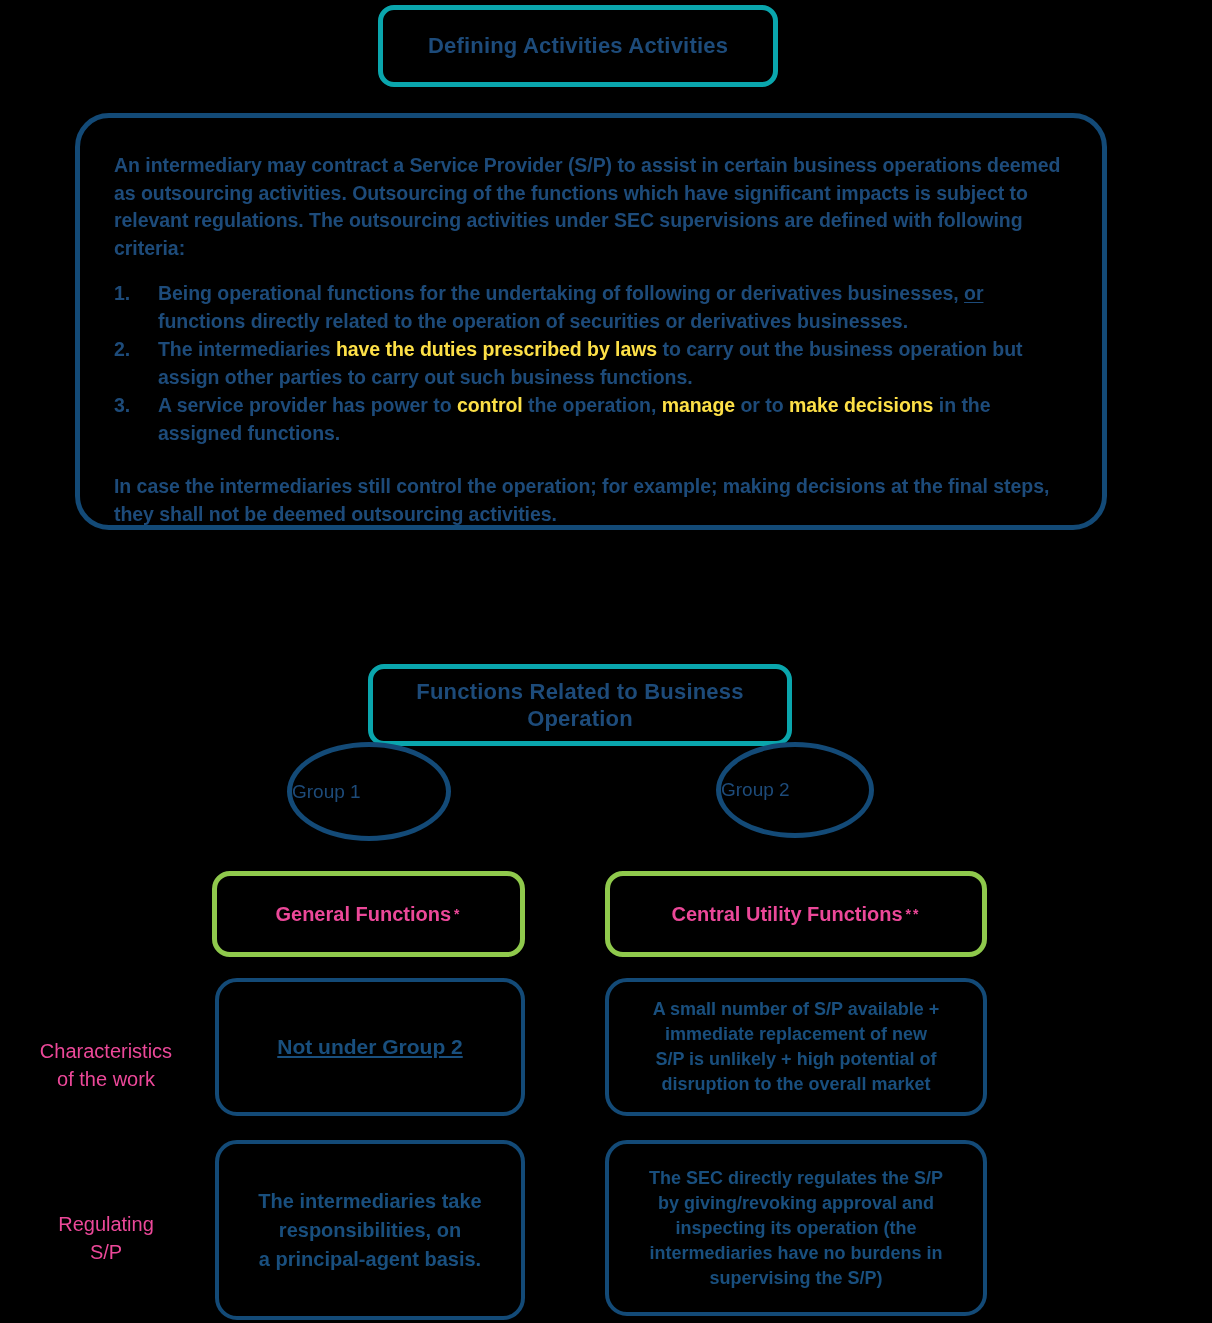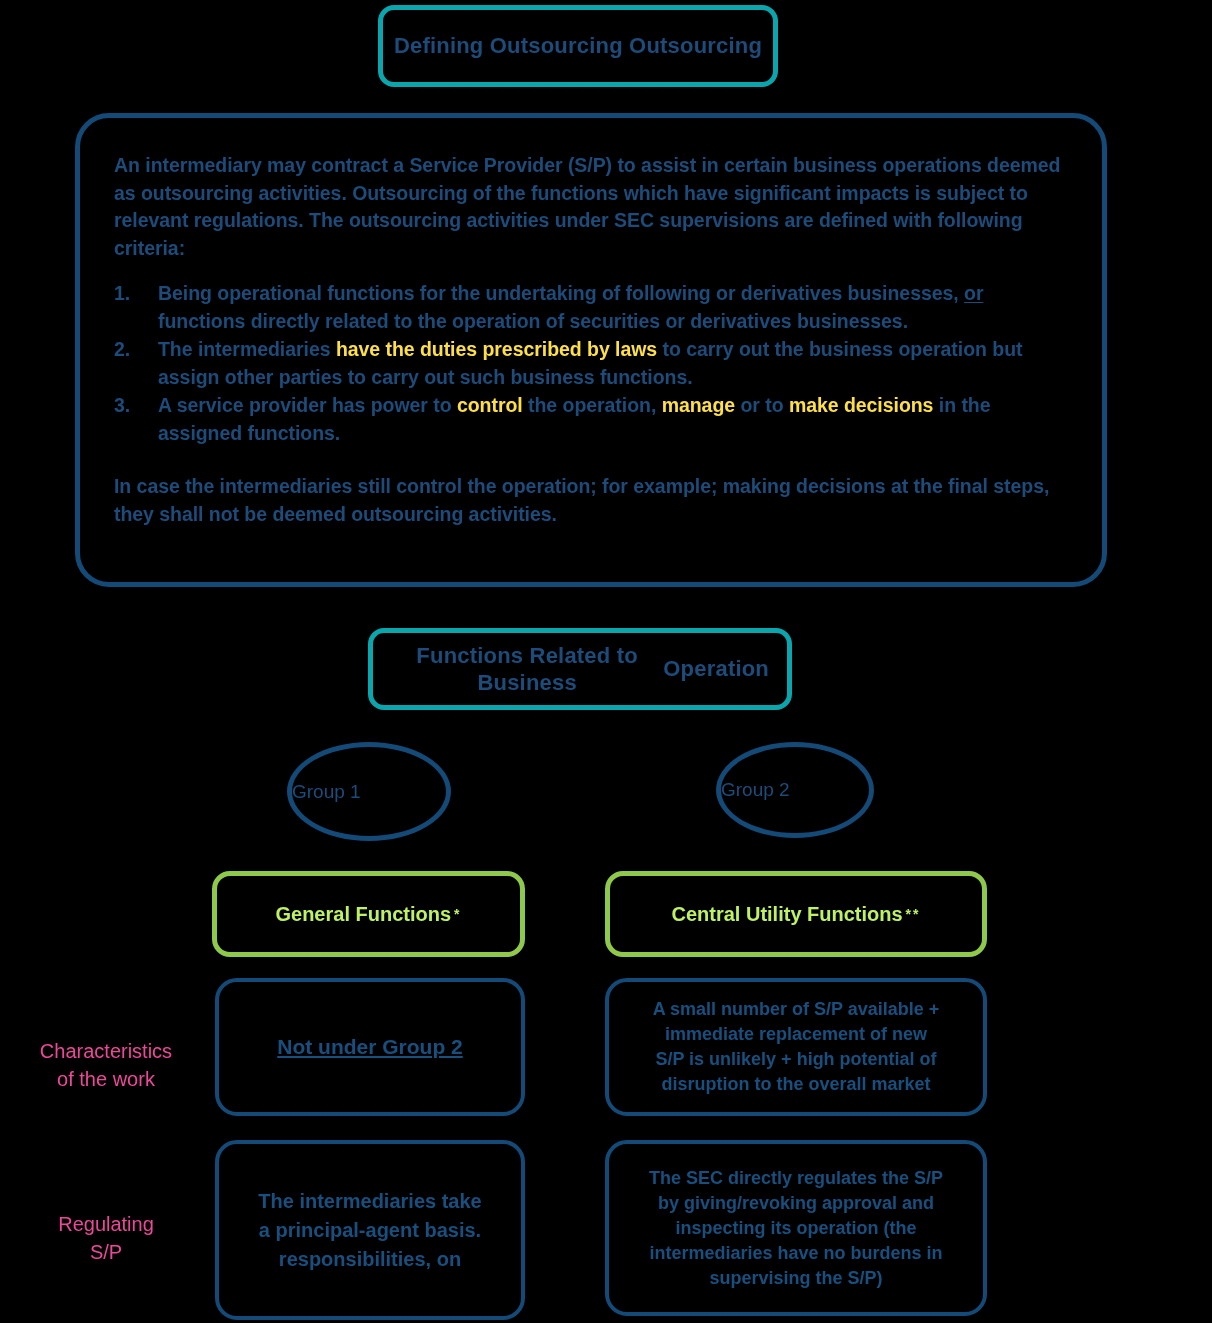"Defining Outsourcing Outsourcing" span { text: Outsourcing Outsourcing -> Activities Activities }
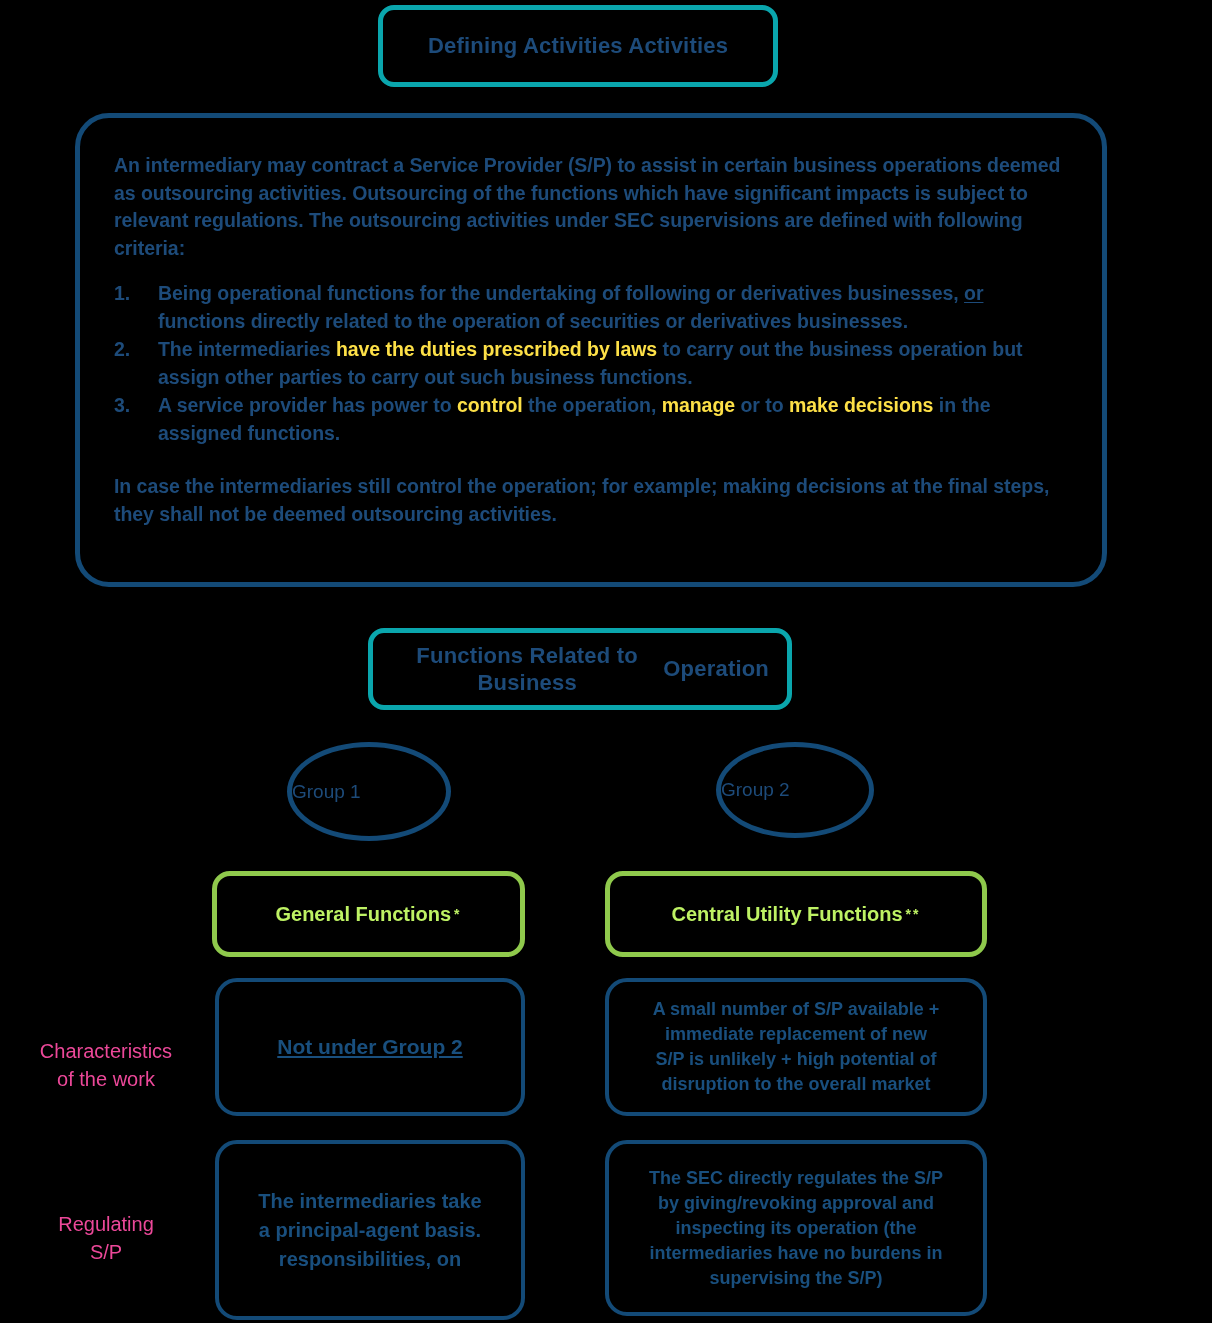"An intermediary may contract a" #definition-panel { height: 474px -> 417px }
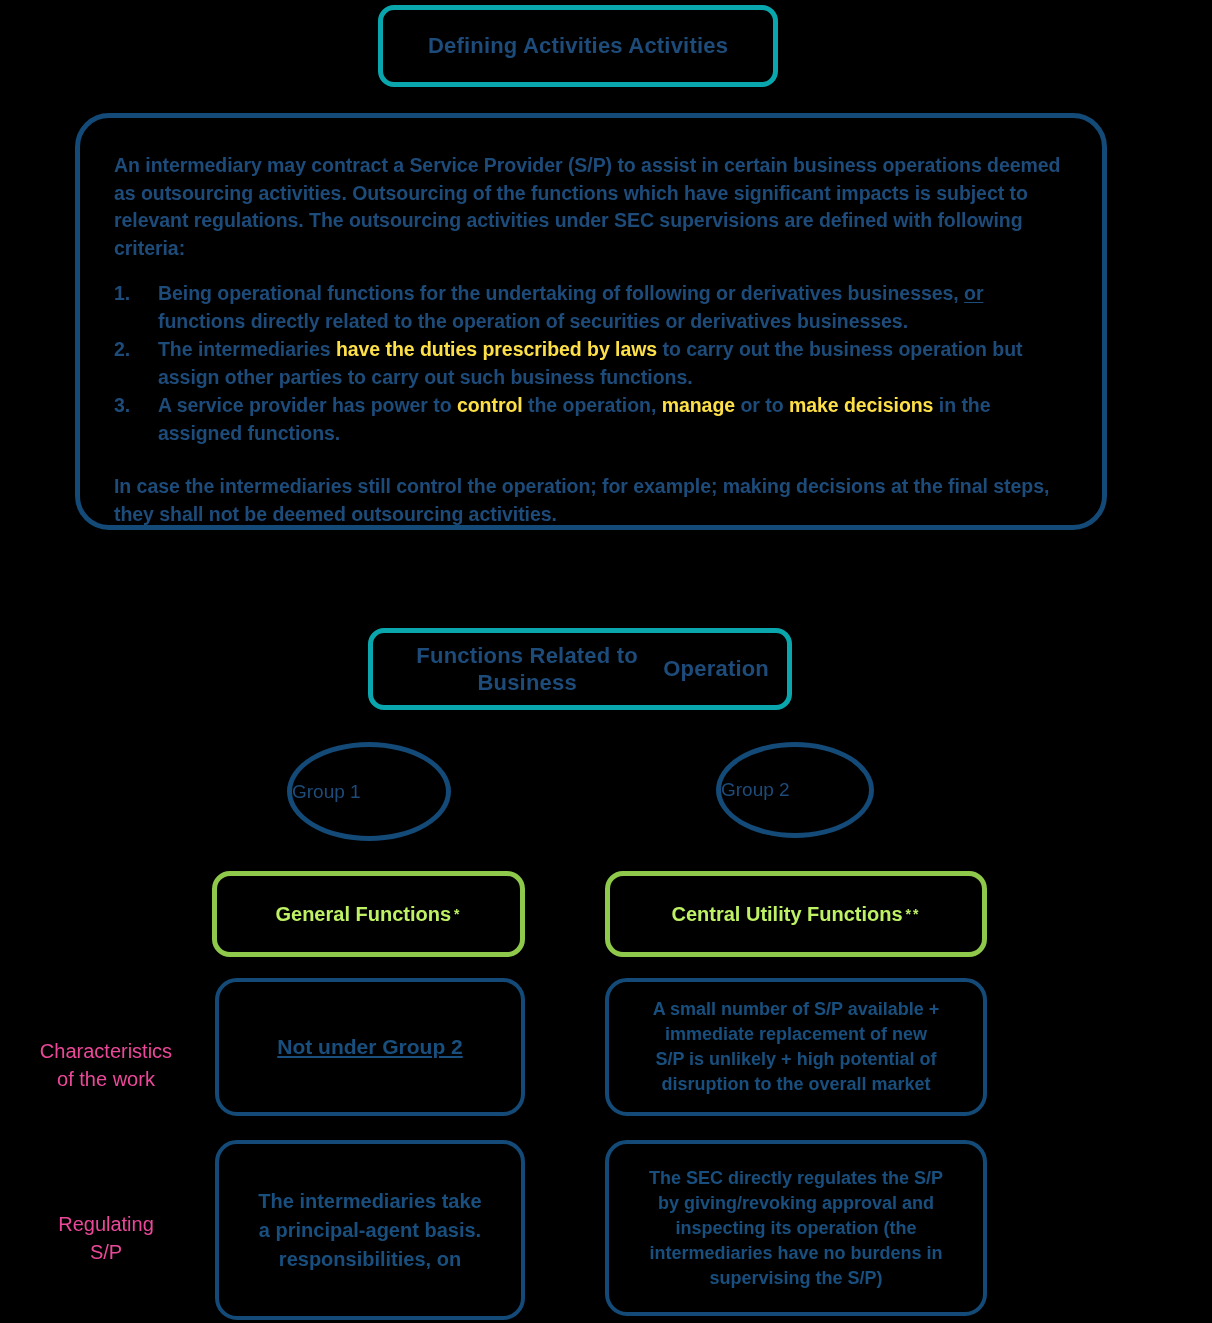"Functions Related to Business" #fn-node { flex-direction: row -> column; top: 628px -> 664px }
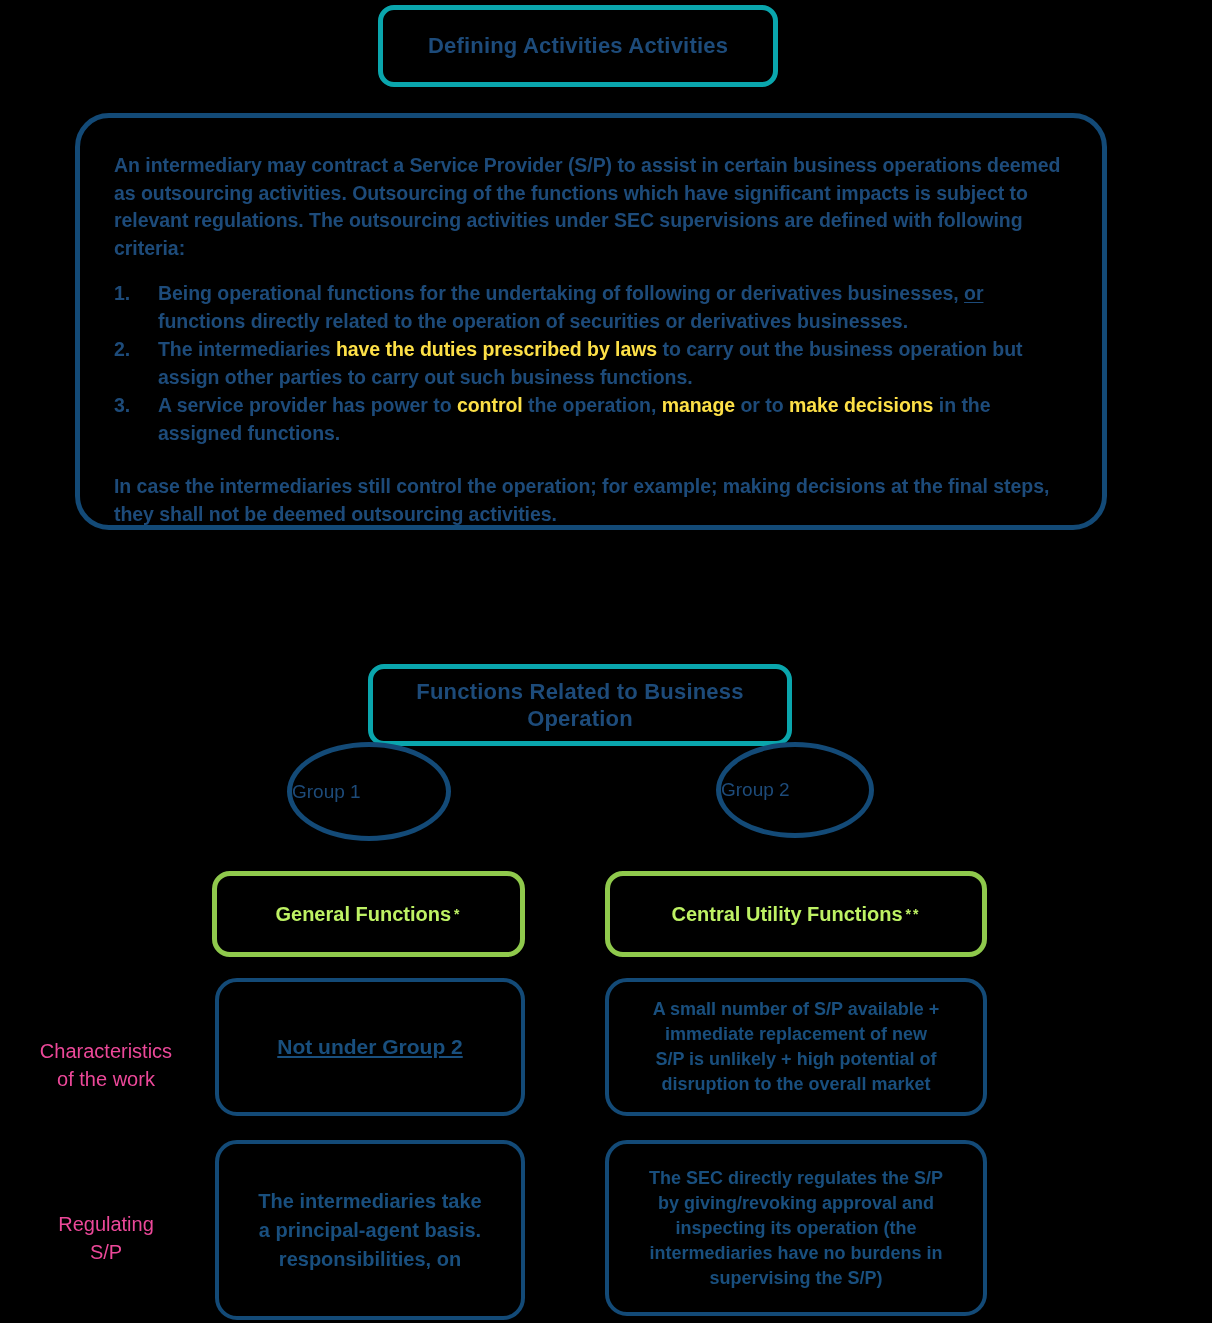"General Functions" .green-box { color: #bef264 -> #ec4899 }
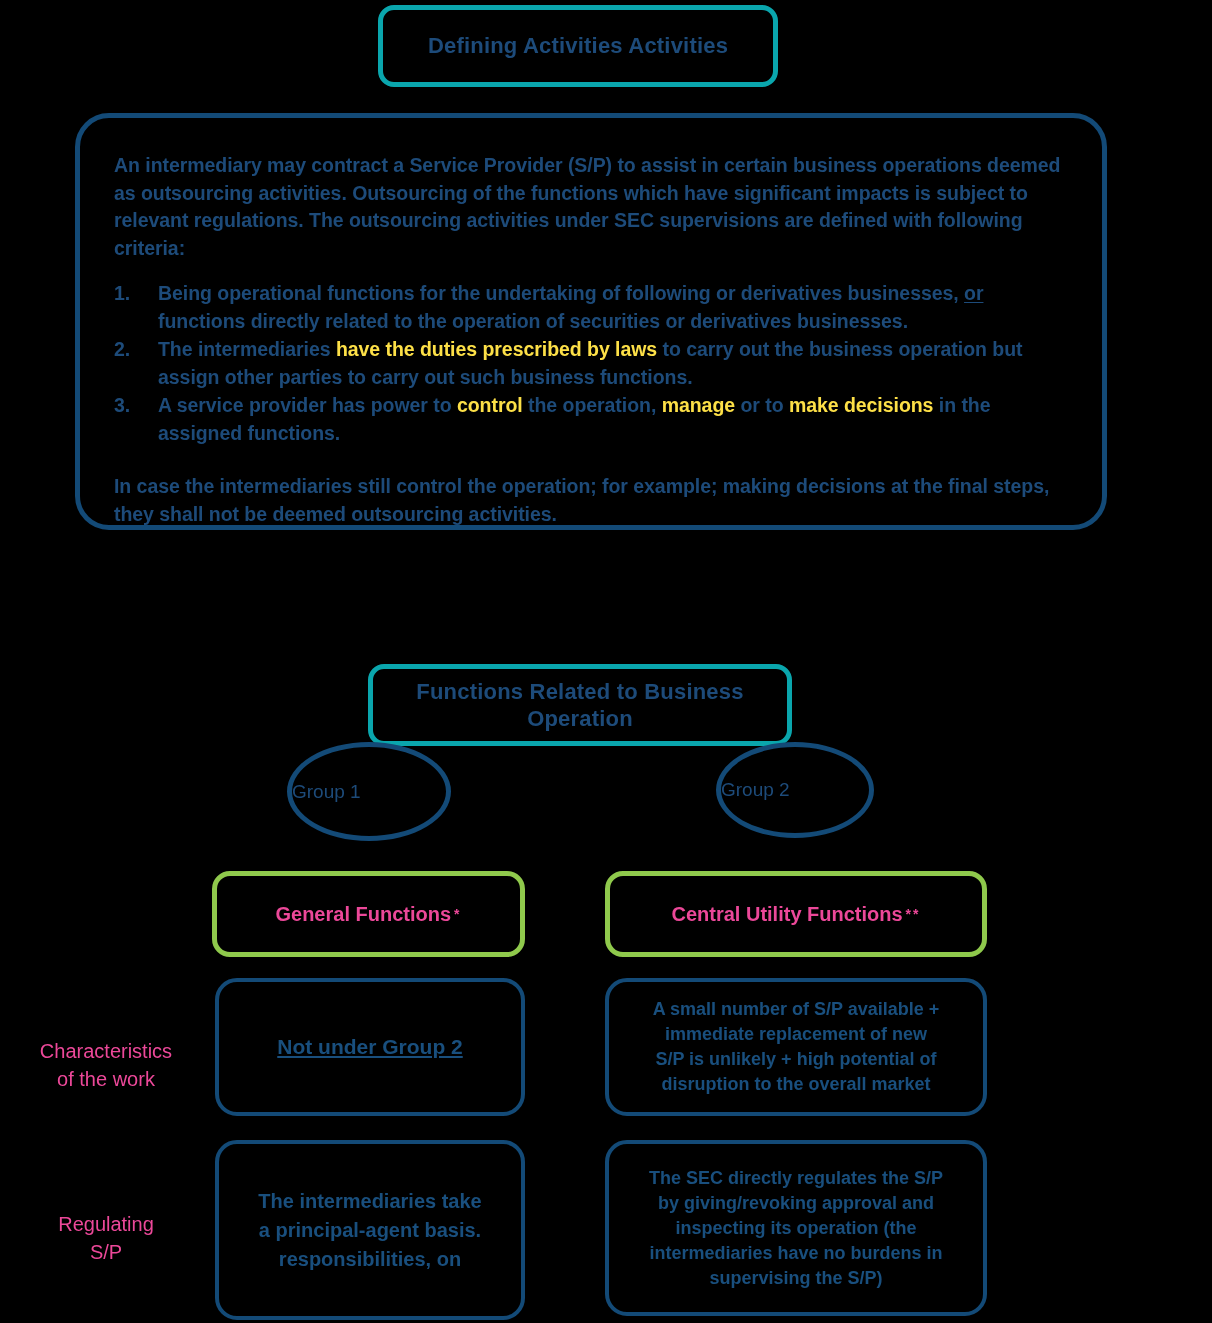"a principal-agent basis." span.cell-text { order: before "responsibilities, on" -> after "responsibilities, on" }
